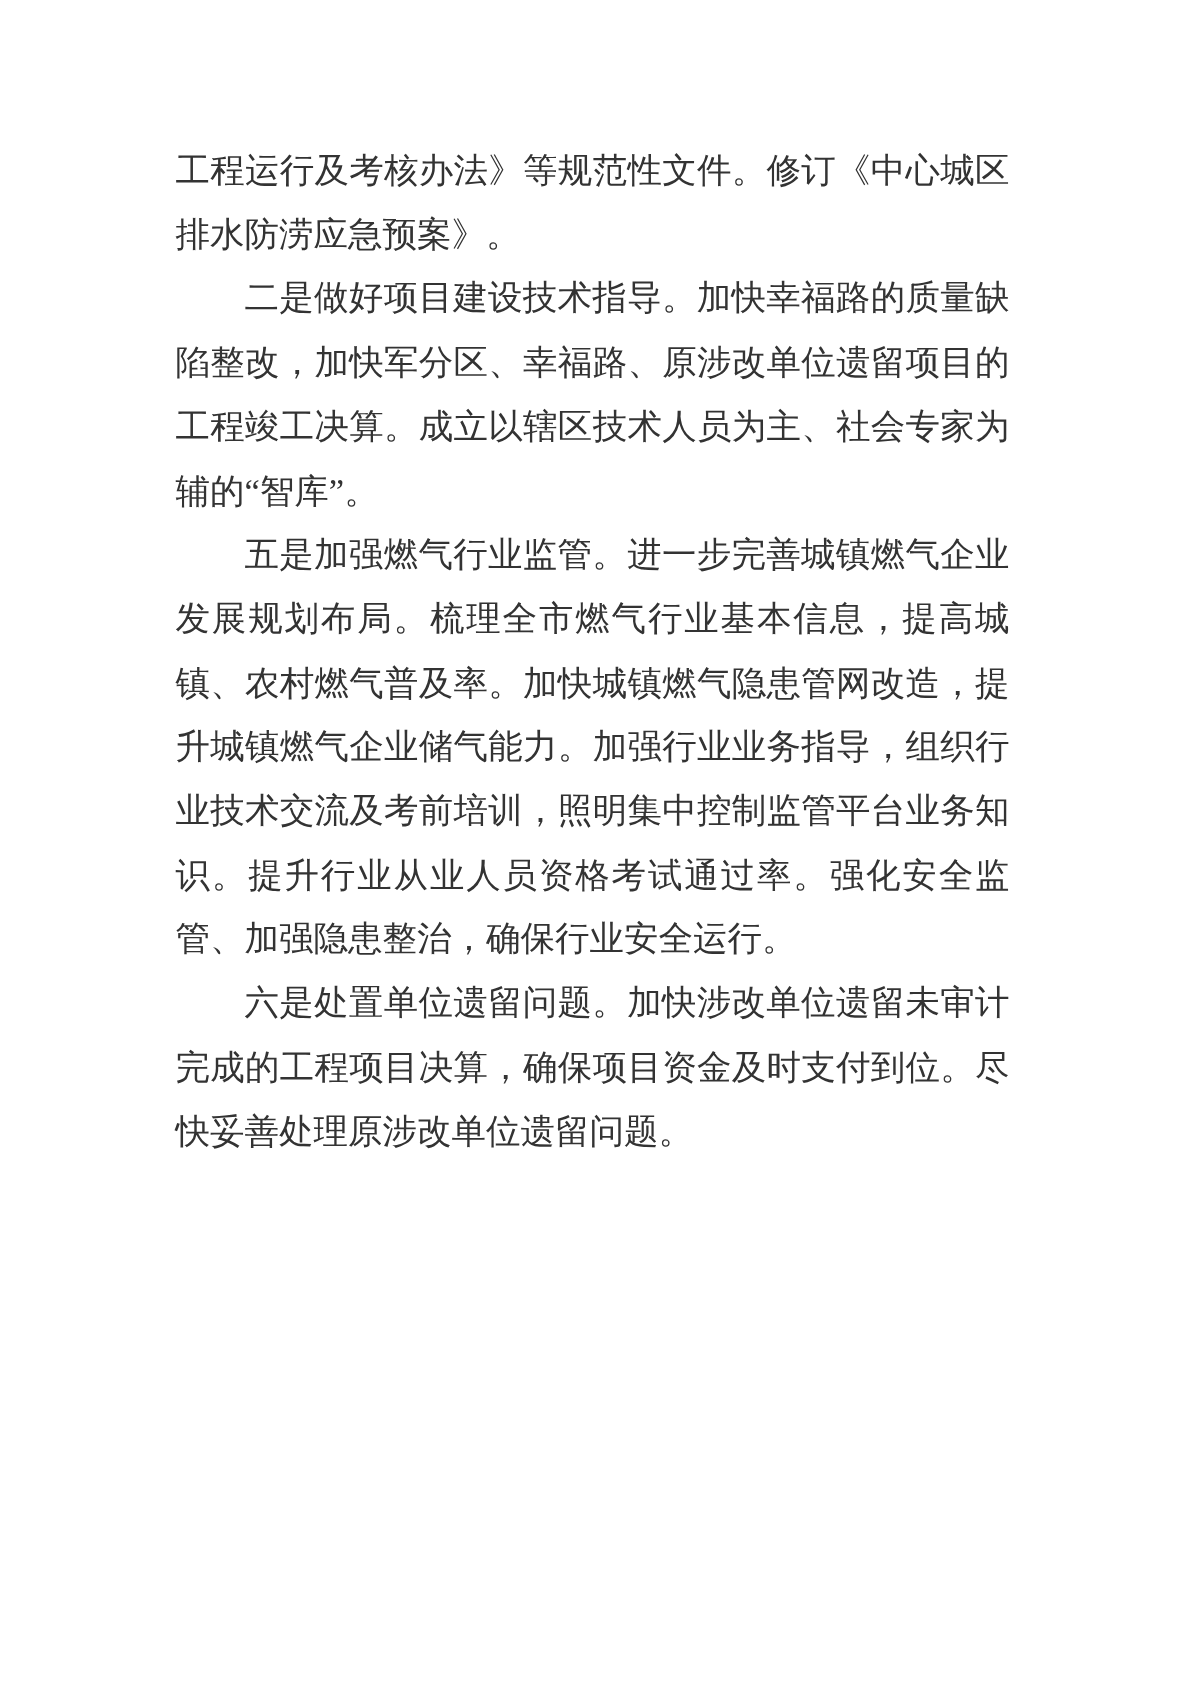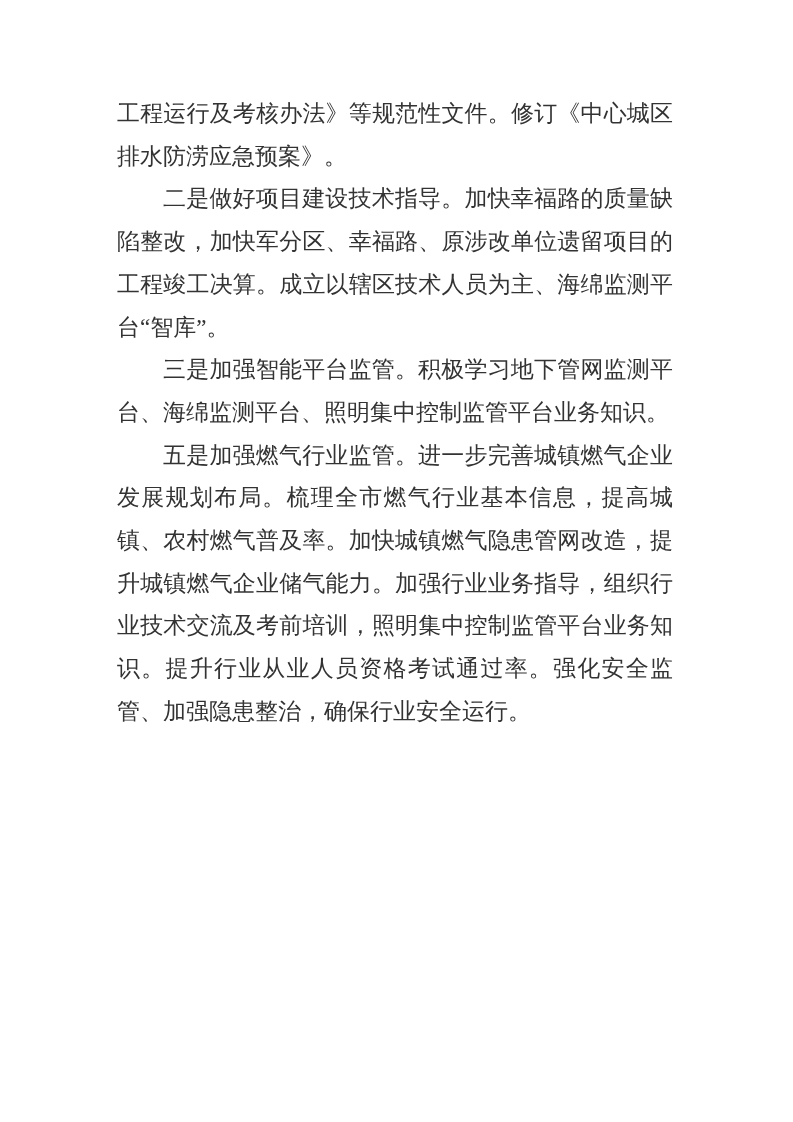"二是做好项目建设技术指导。加快幸福路的质量缺陷整改，加快军分区、幸福路、原涉改单" p.indent { text: 海绵监测平台 -> 社会专家为辅的 }
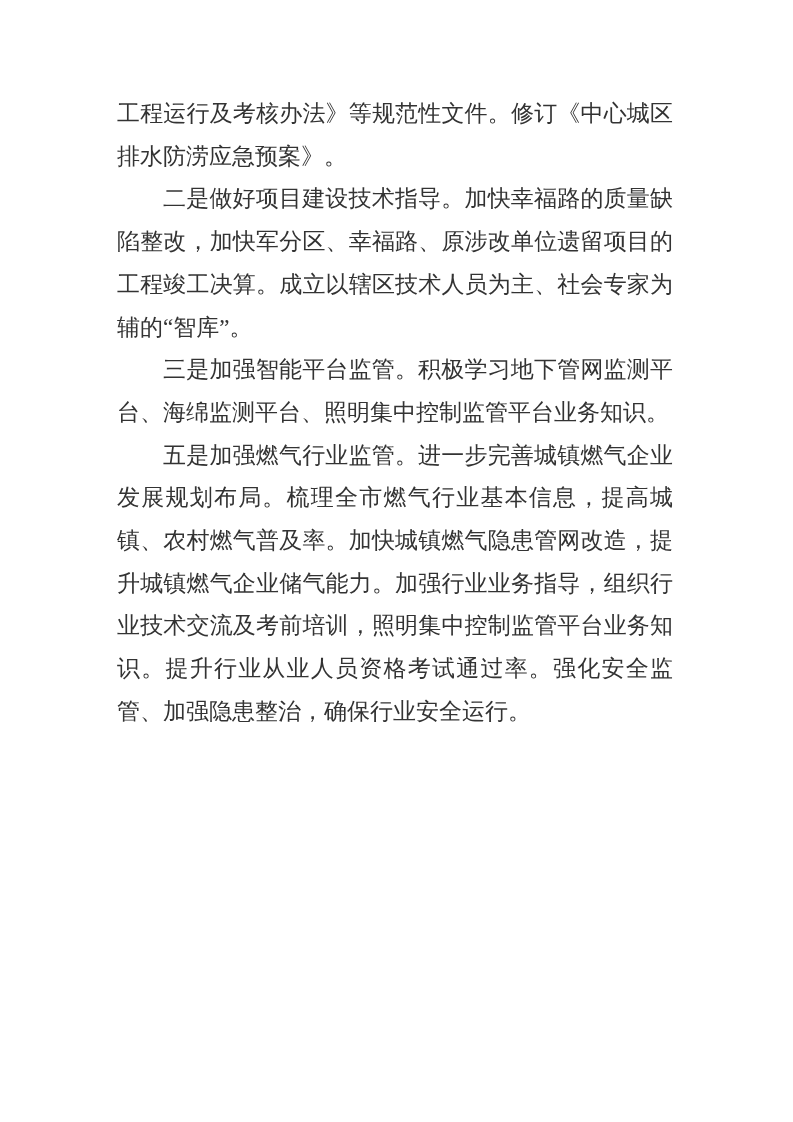"三是加强智能平台监管。积极学习地下管网监测平台、海绵监测平台、照明集中控制监管平" p.indent { html: <p>三是加强智能平台监管。积极学习地下管网监测平台、海绵监测平台、照明集中控制监管平台业务知识。</p> -> none }
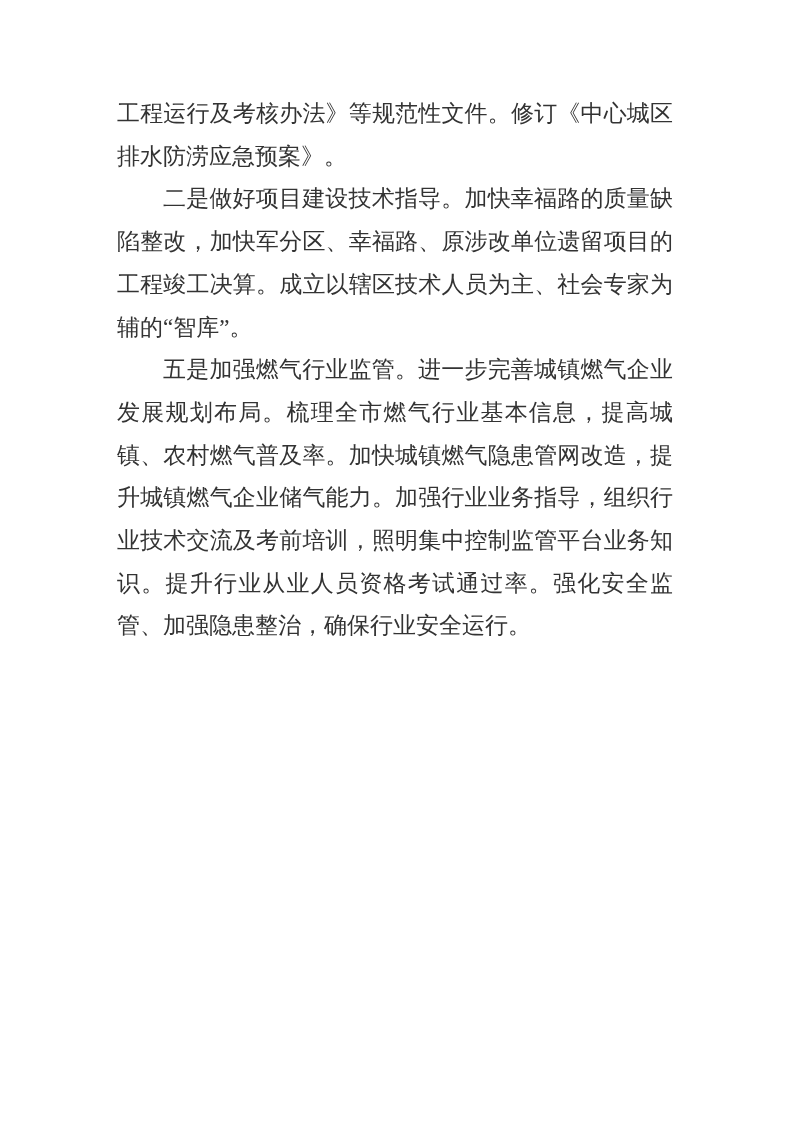"六是处置单位遗留问题。加快涉改单位遗留未审计完成的工程项目决算，确保项目资金及时" p.indent { html: none -> <p>六是处置单位遗留问题。加快涉改单位遗留未审计完成的工程项目决算，确保项目资金及时支付到位。尽快妥善处理原涉改单位遗留问题。</p> }
